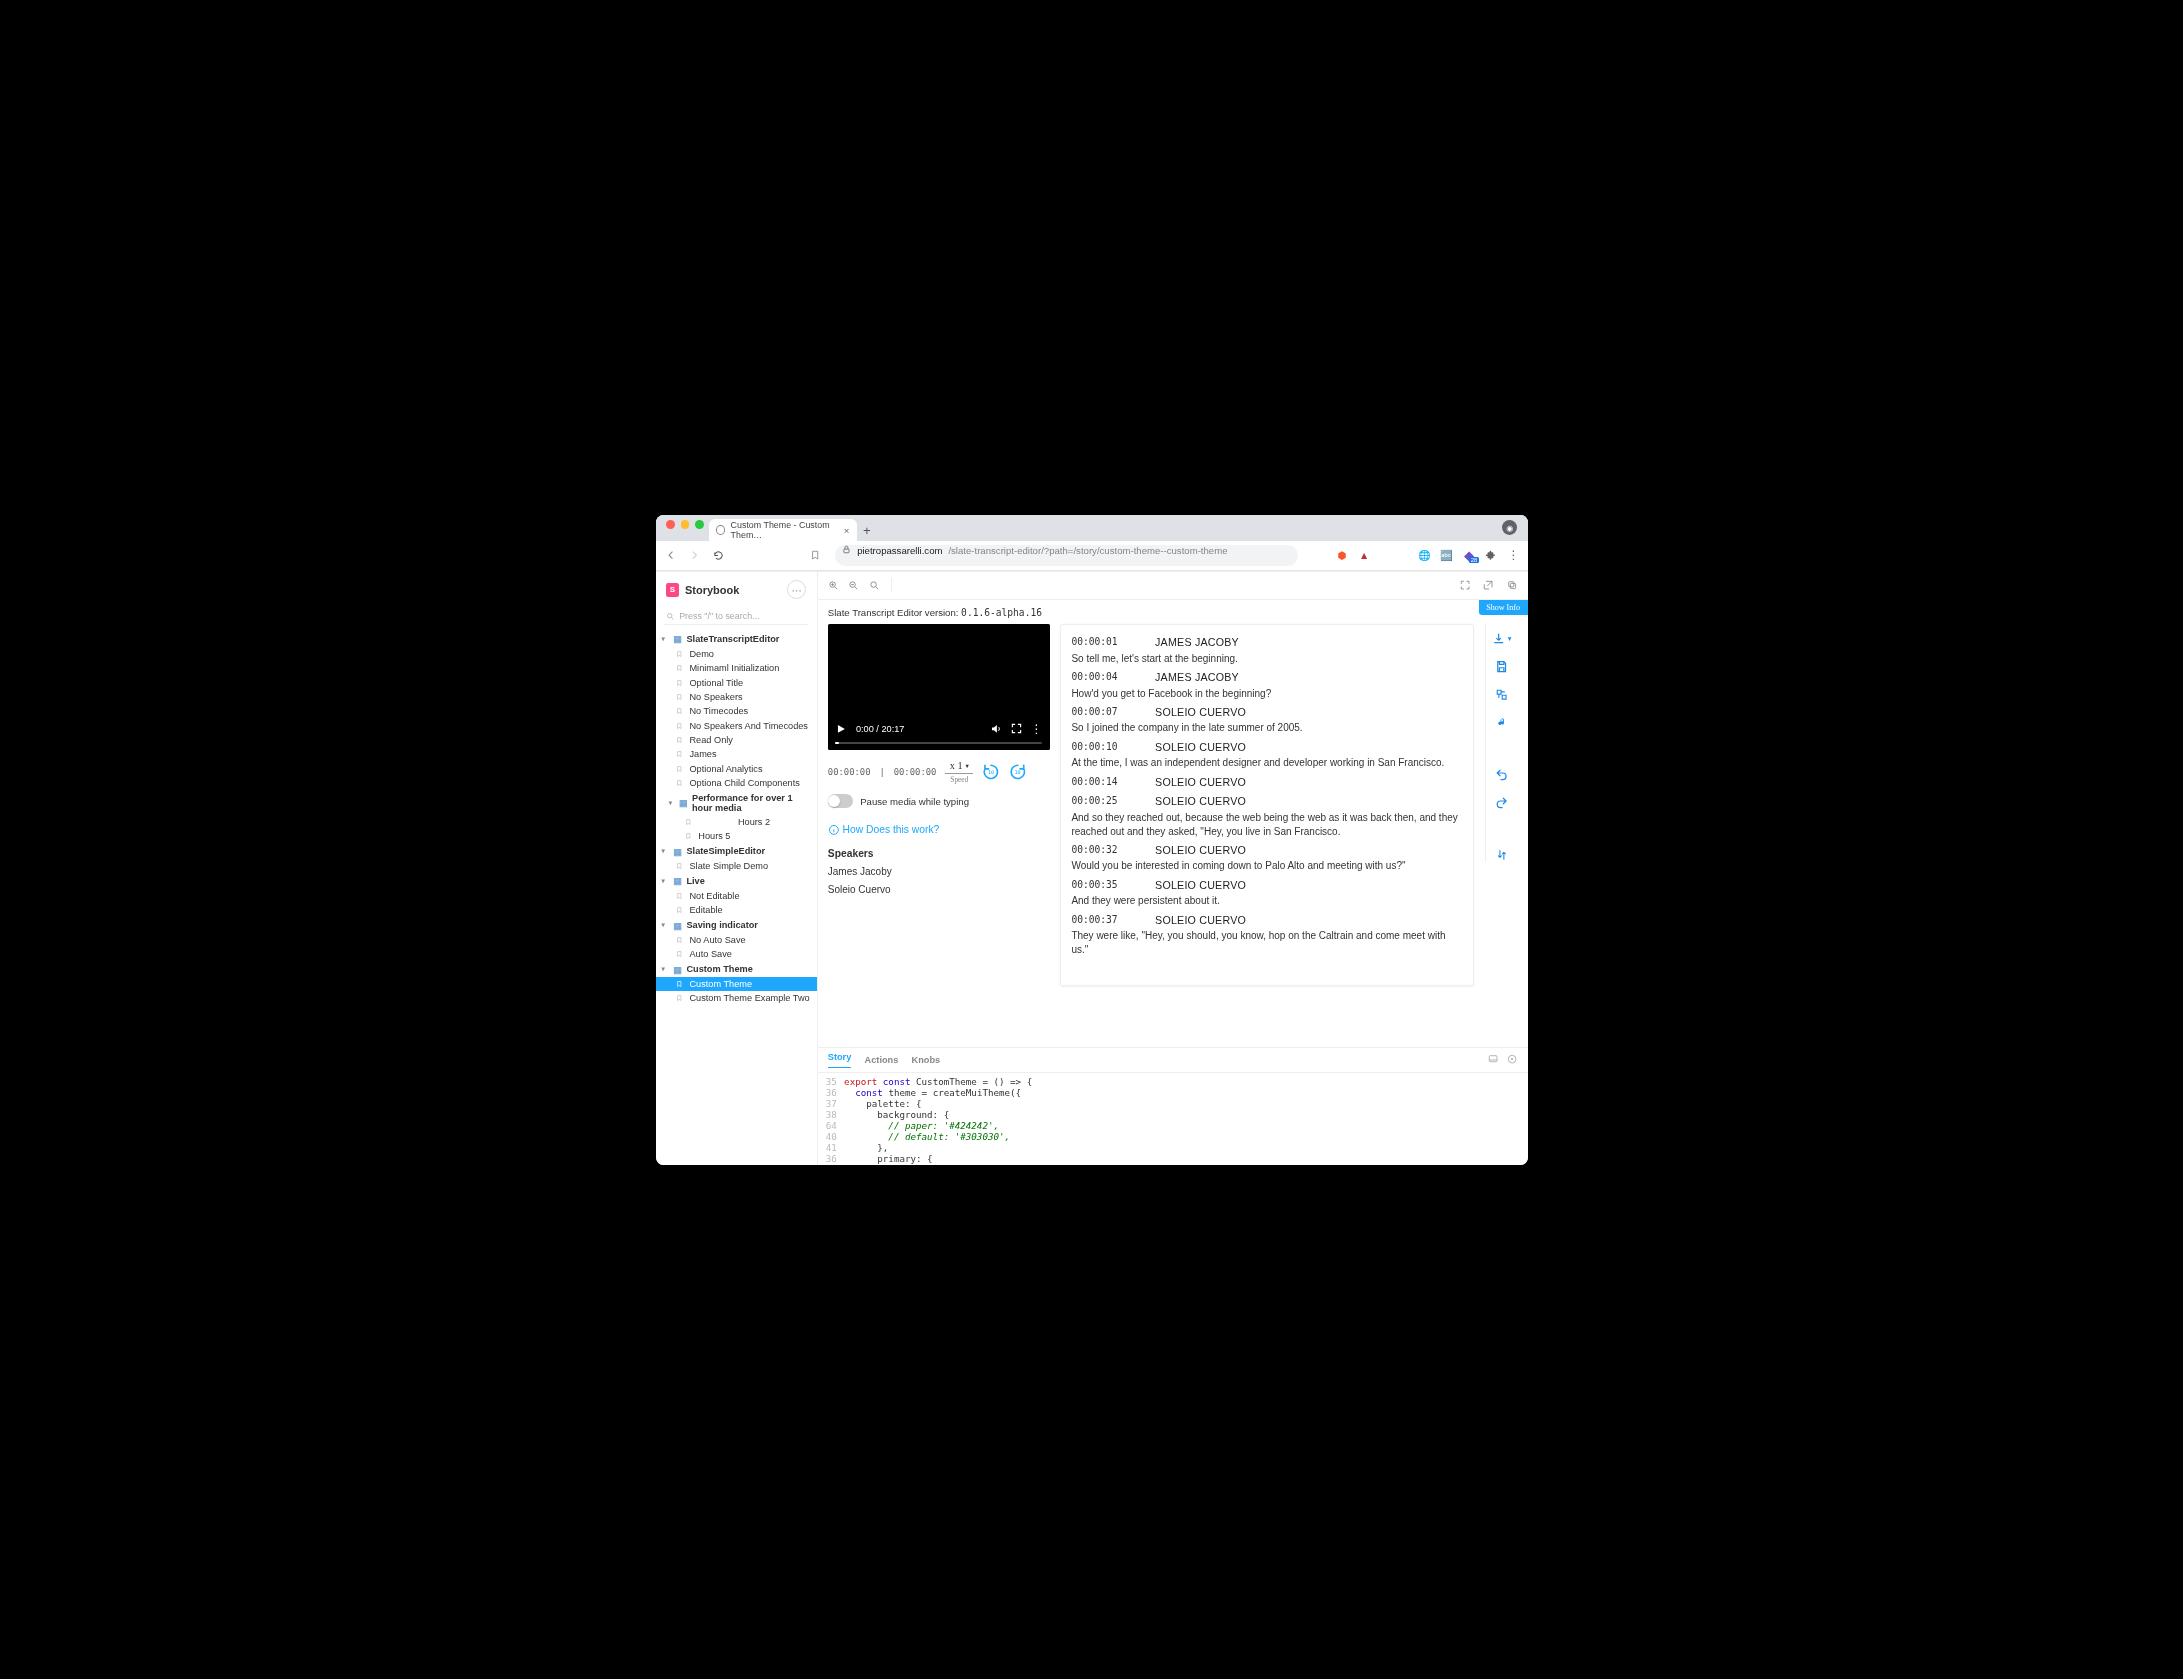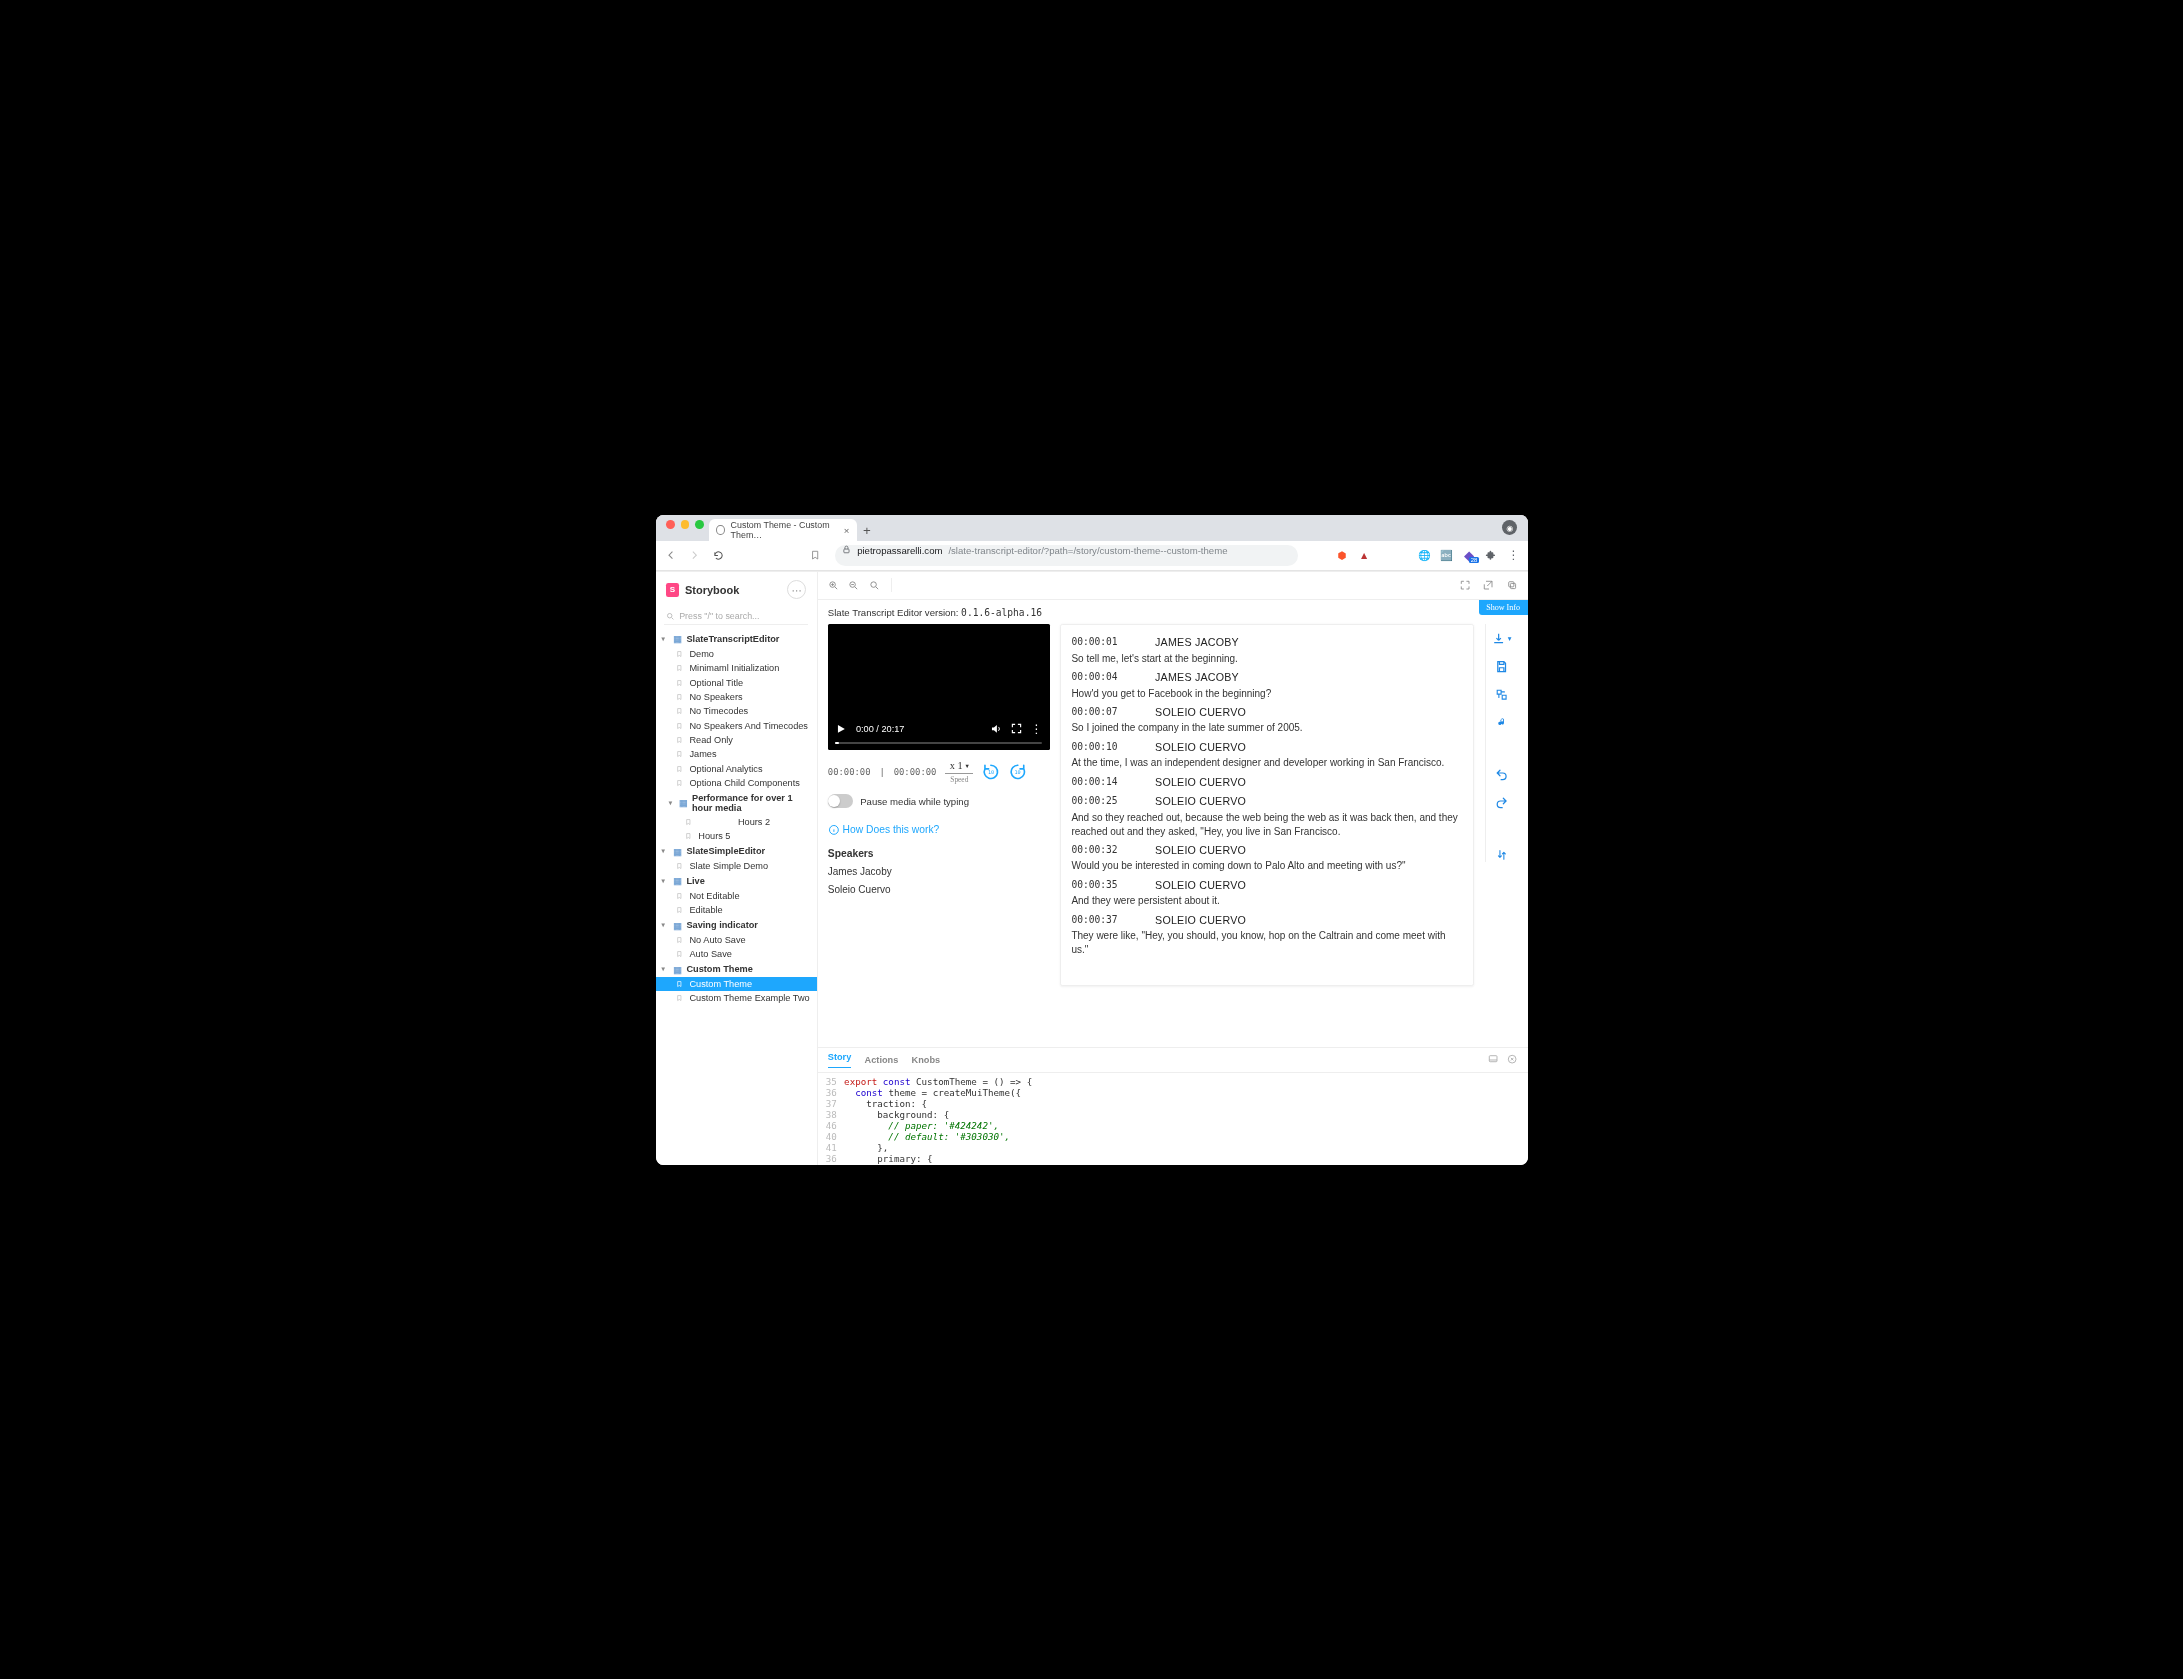"traction: {" span.pl { text: traction -> palette }
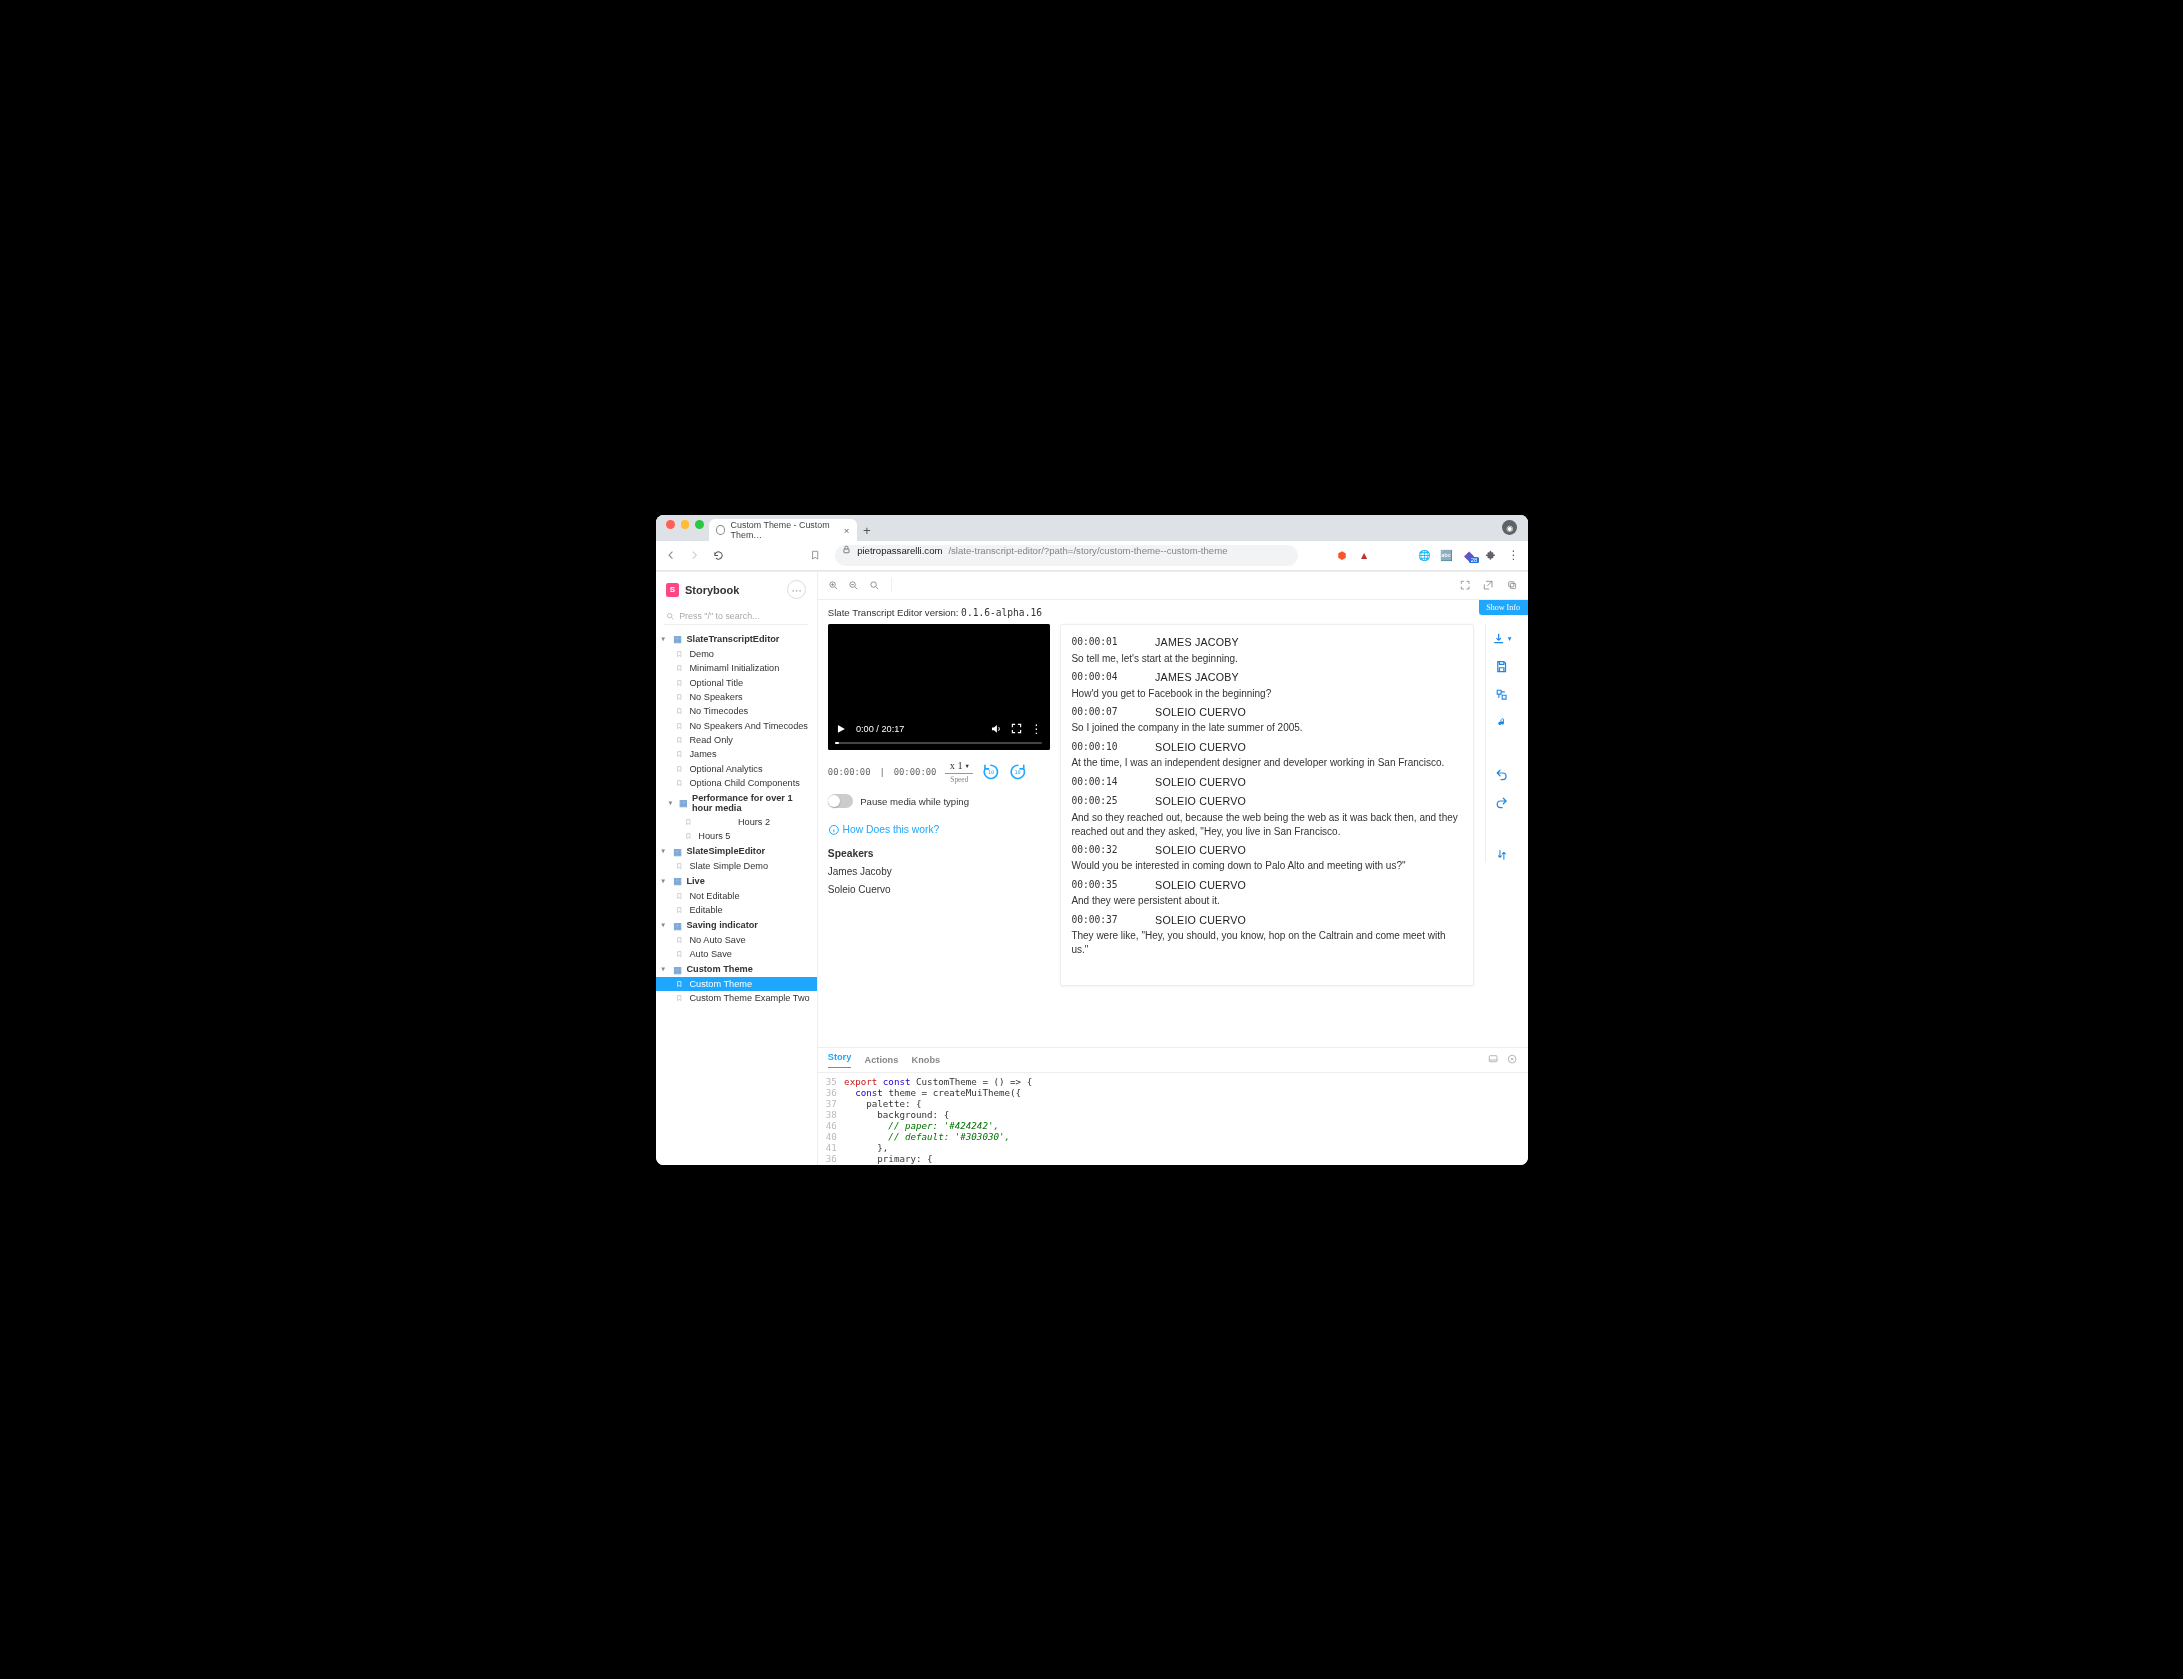"46" span.num { text: 46 -> 64 }
